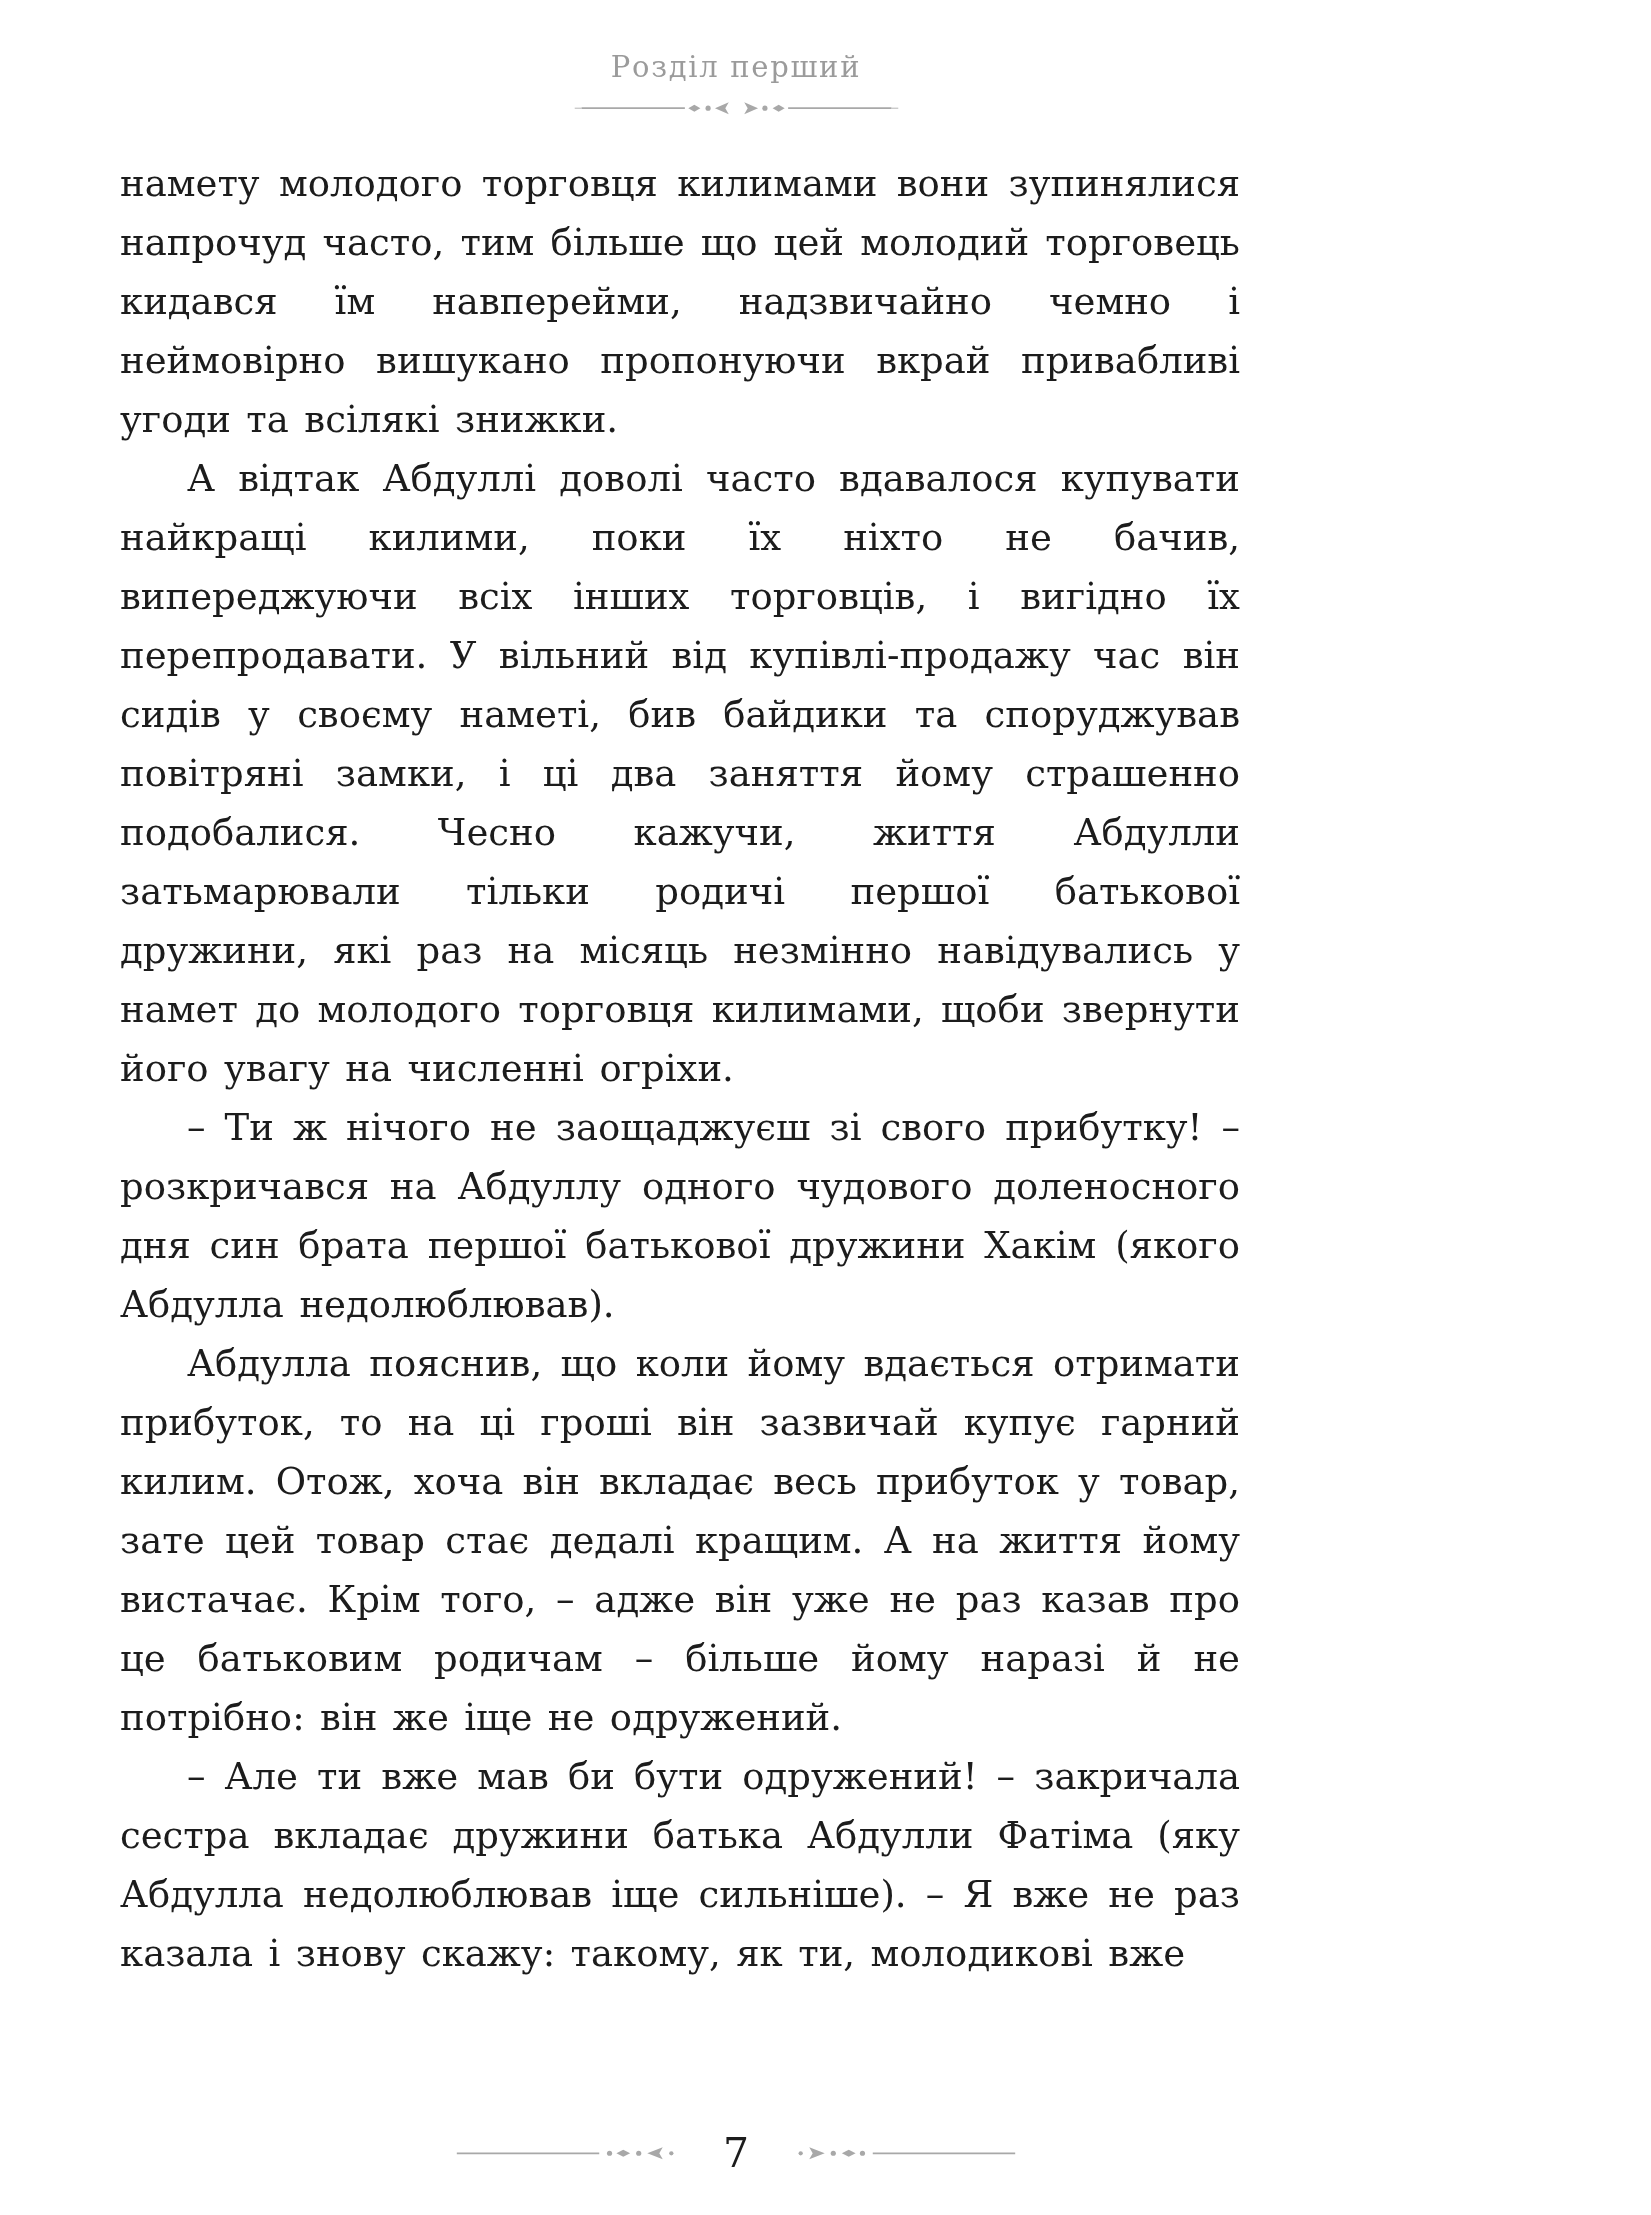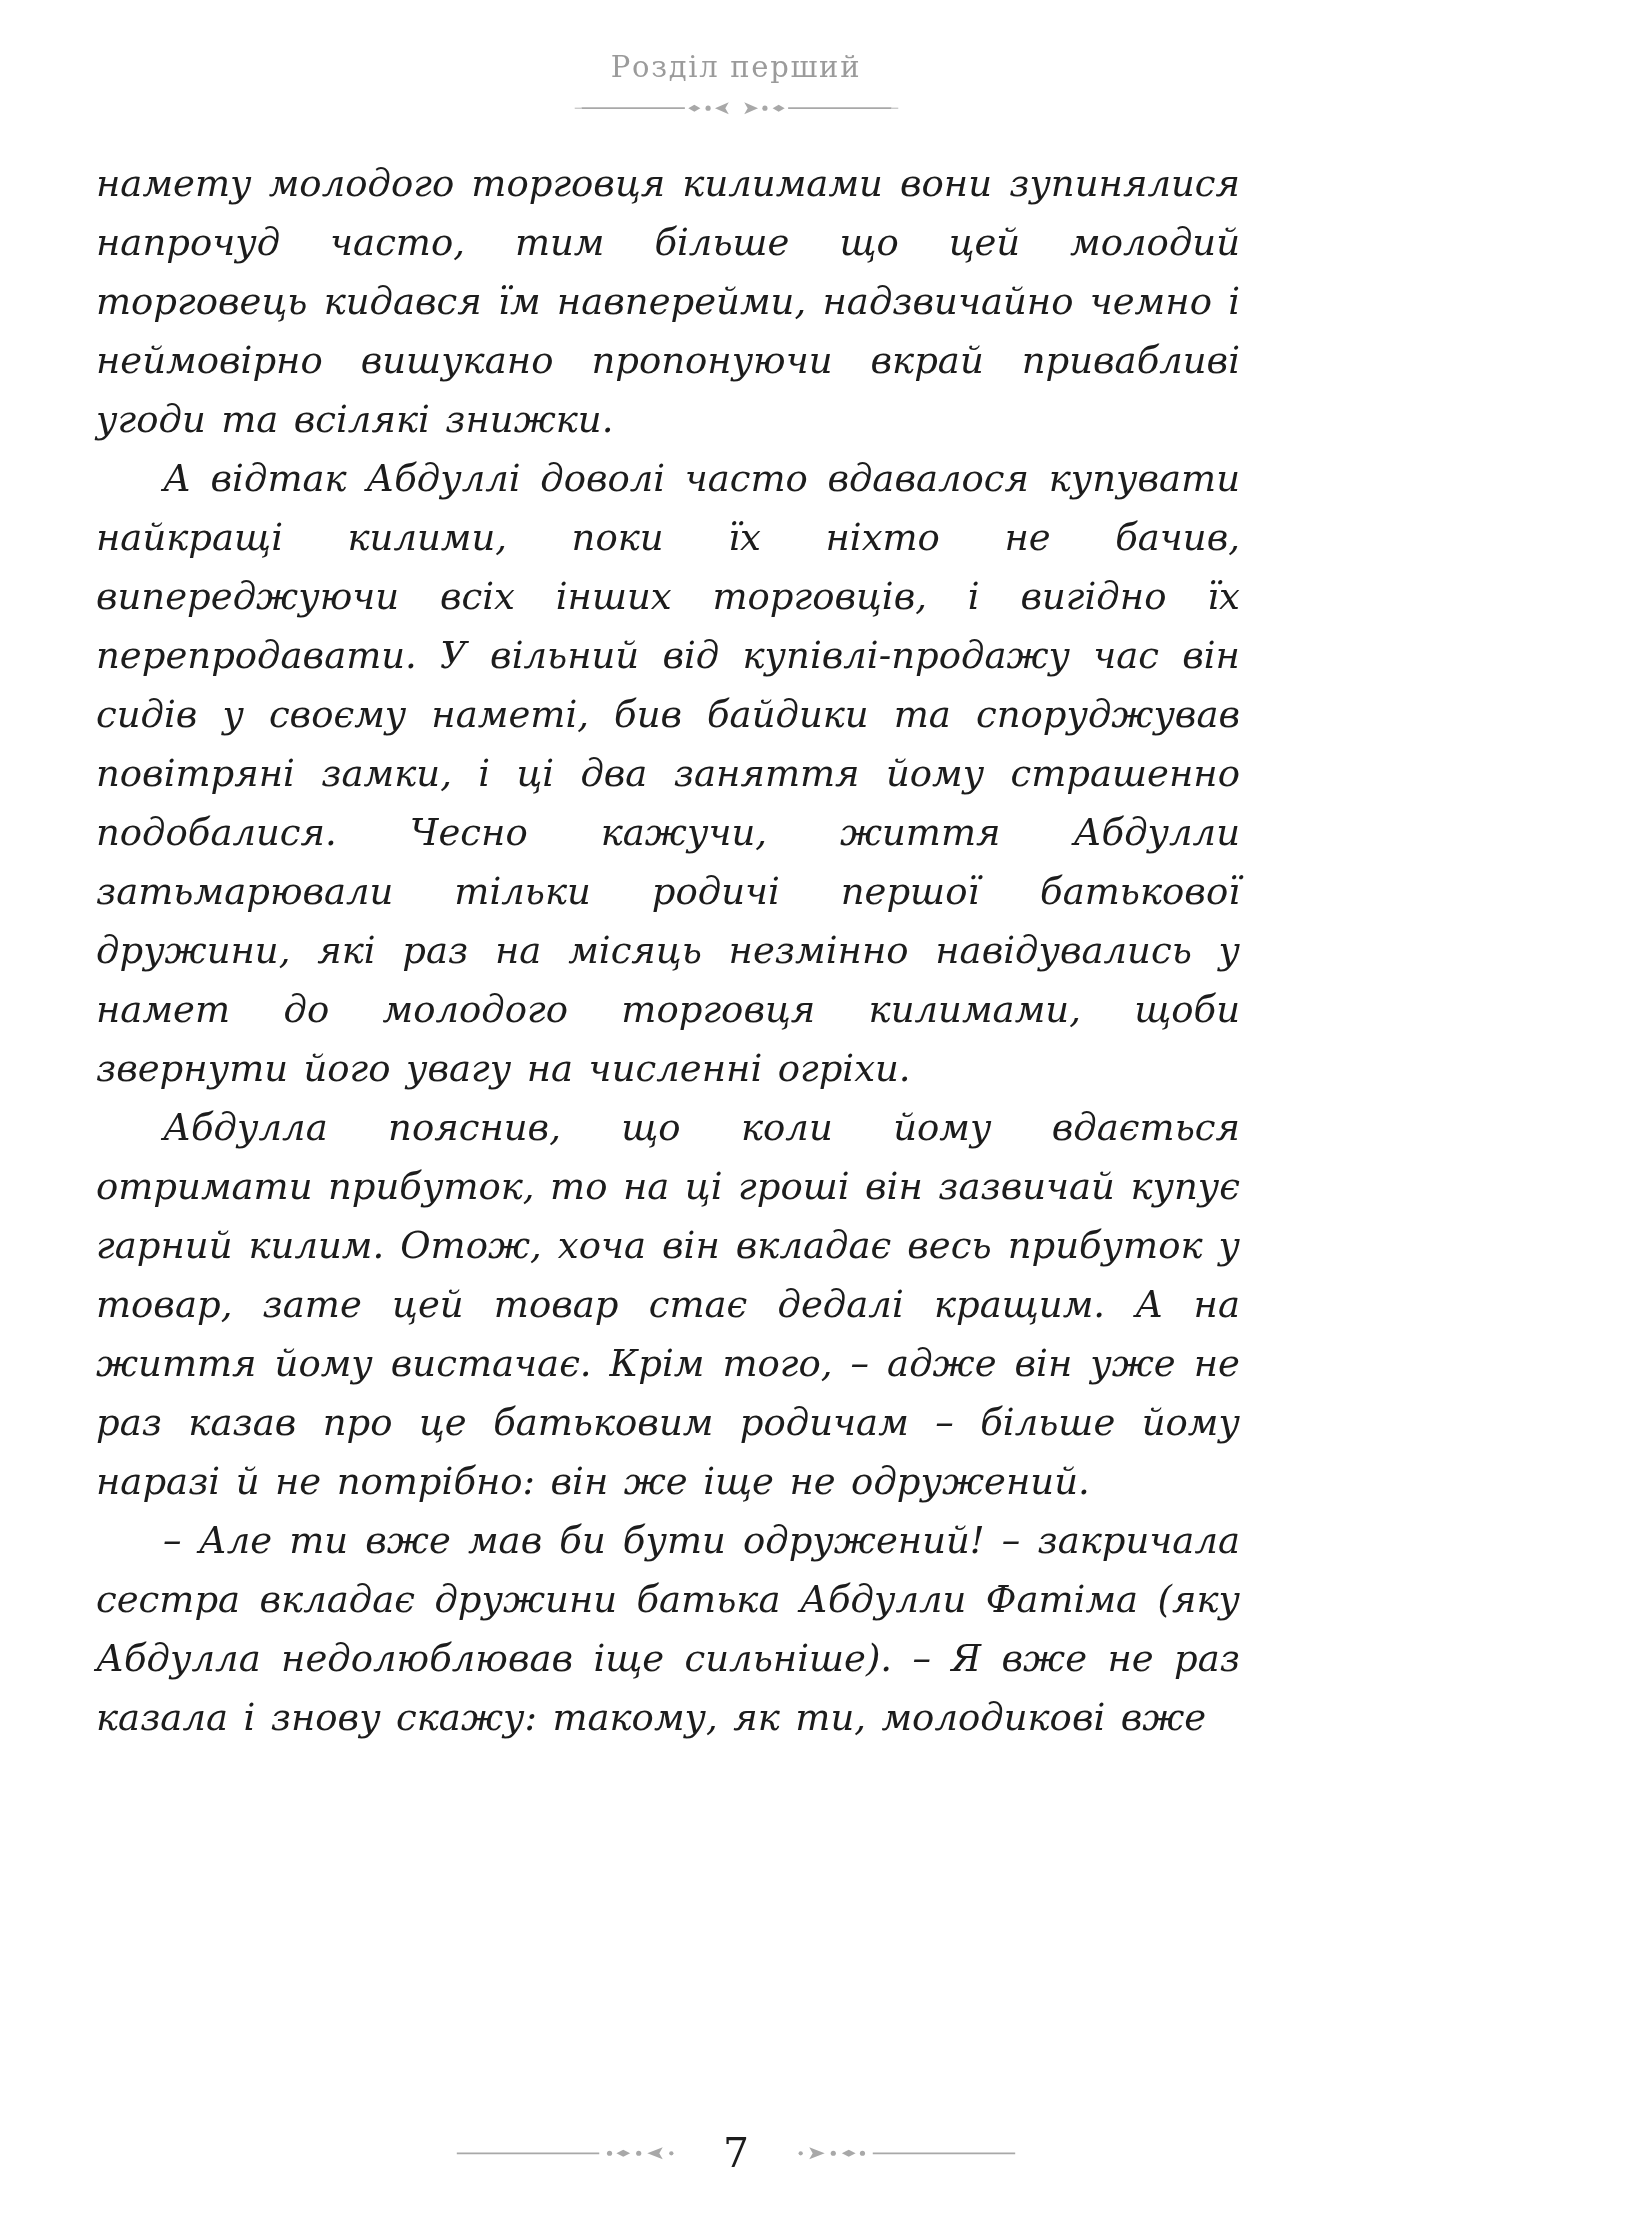"намету молодого торговця килимами вони" .body-text { font-style: italic -> none; margin: 31px 232px 0 96px -> 31px 232px 0 120px }
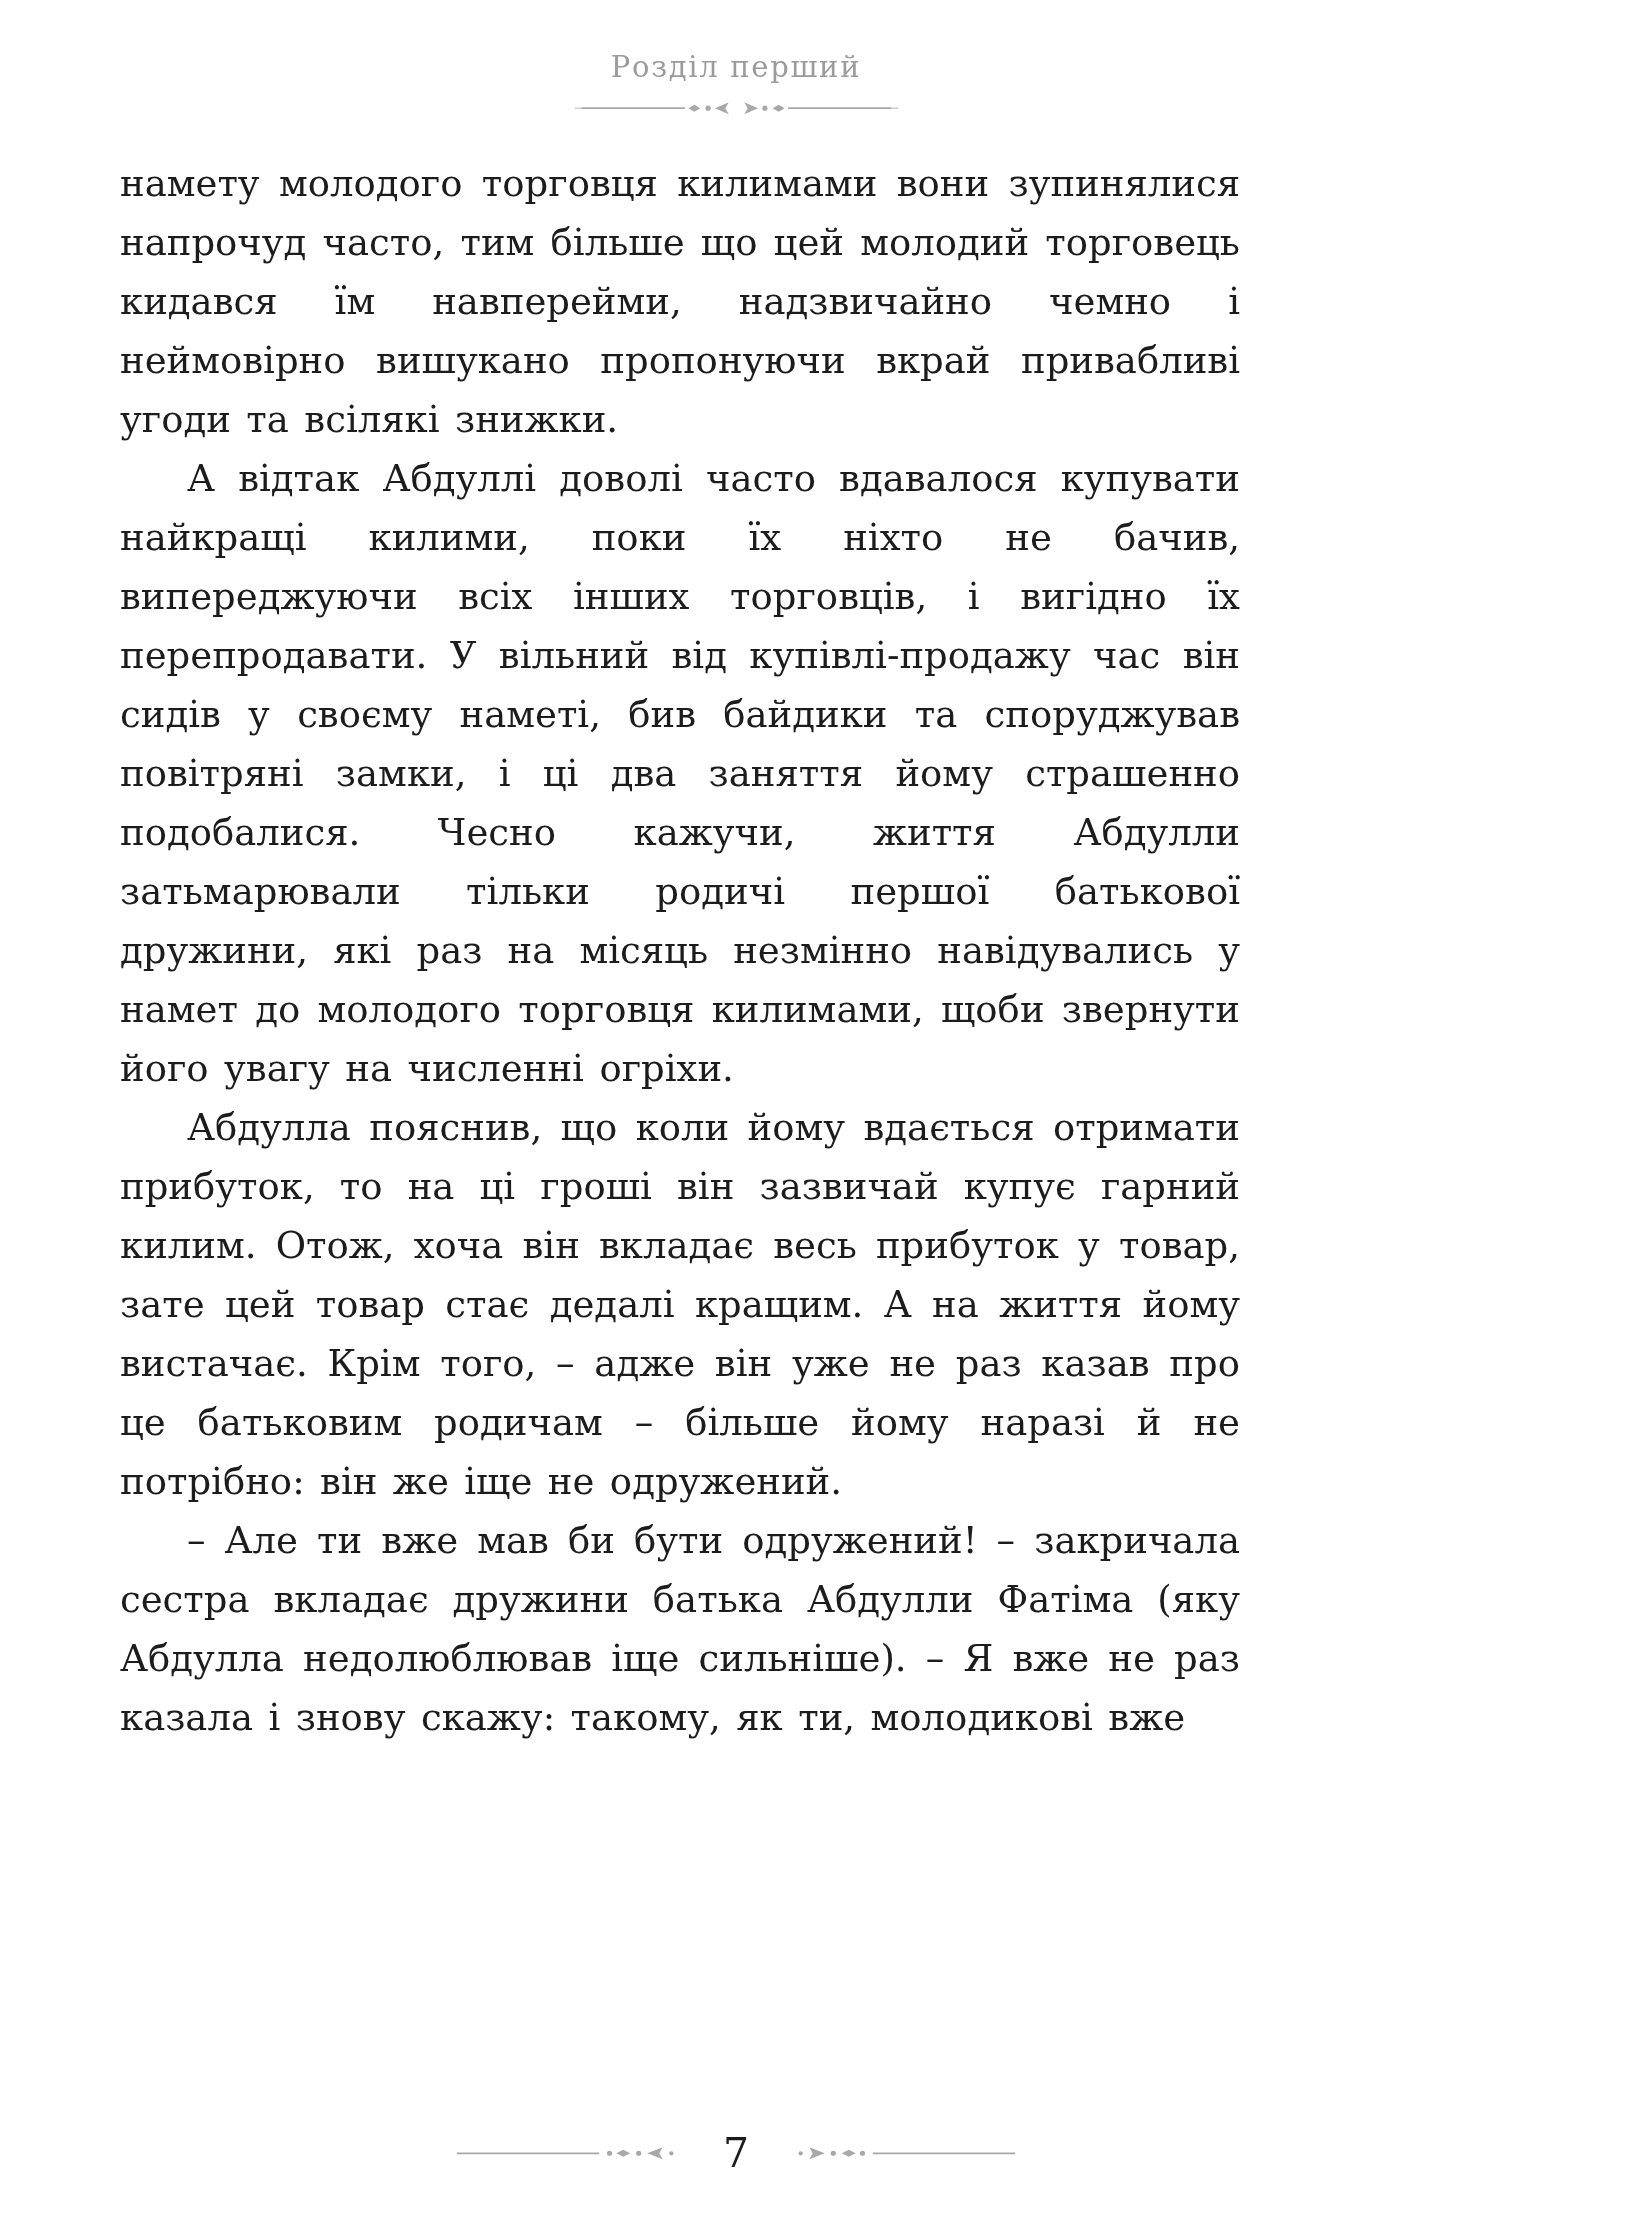"– Ти ж нічого не" p { html: none -> <p>– Ти ж нічого не заощаджуєш зі свого прибутку! – розкричався на Абдуллу одного чудового доленосного дня син брата першої батькової дружини Хакім (якого Абдулла недолюблював).</p> }
